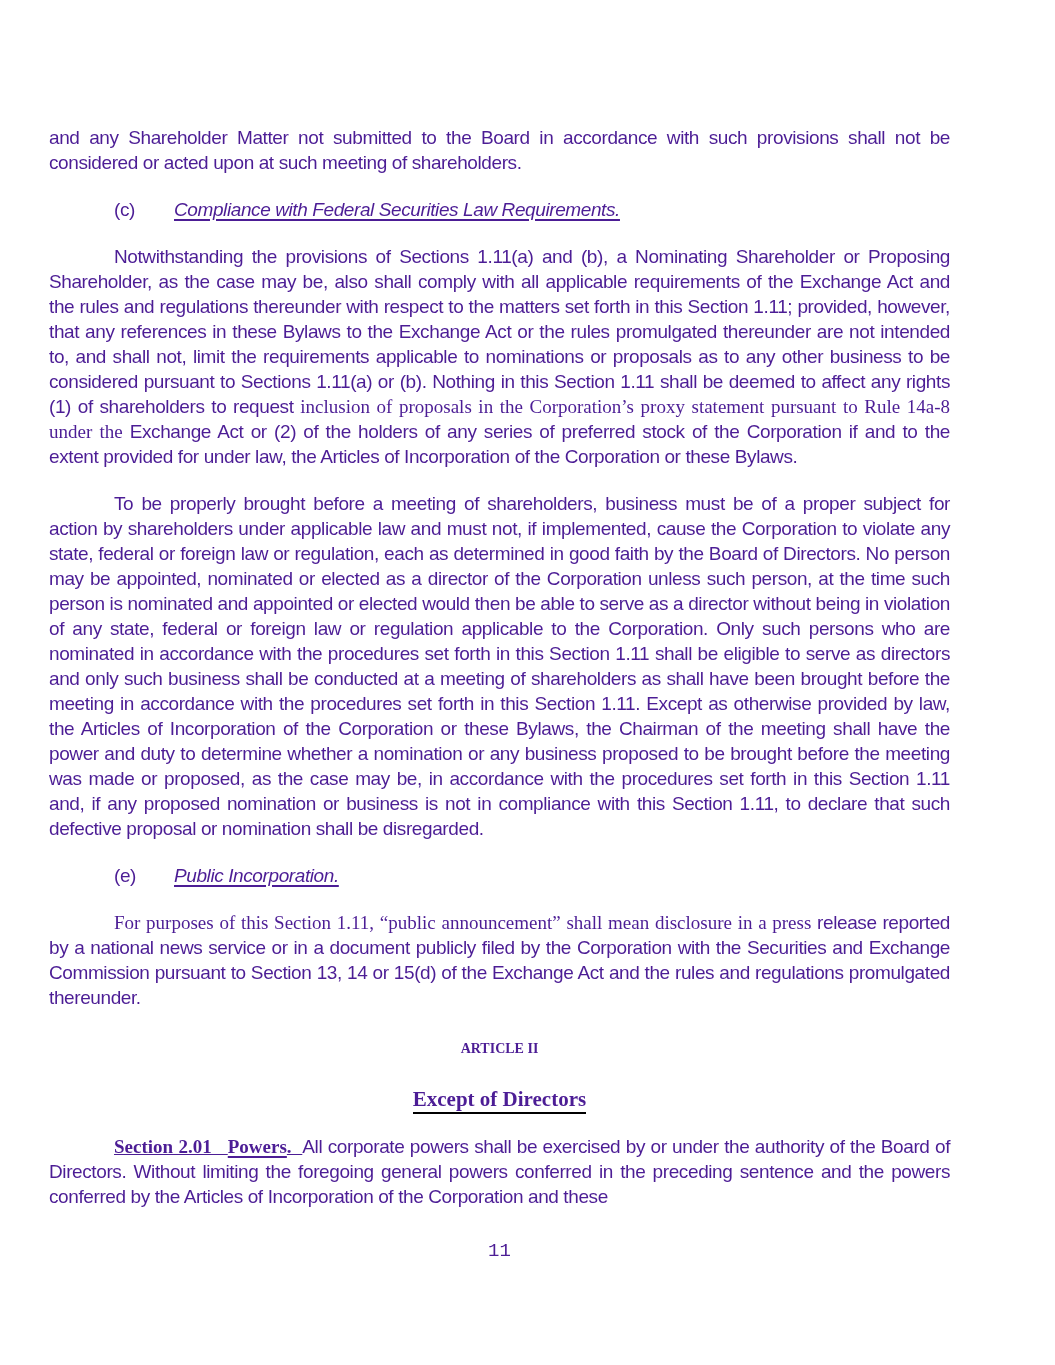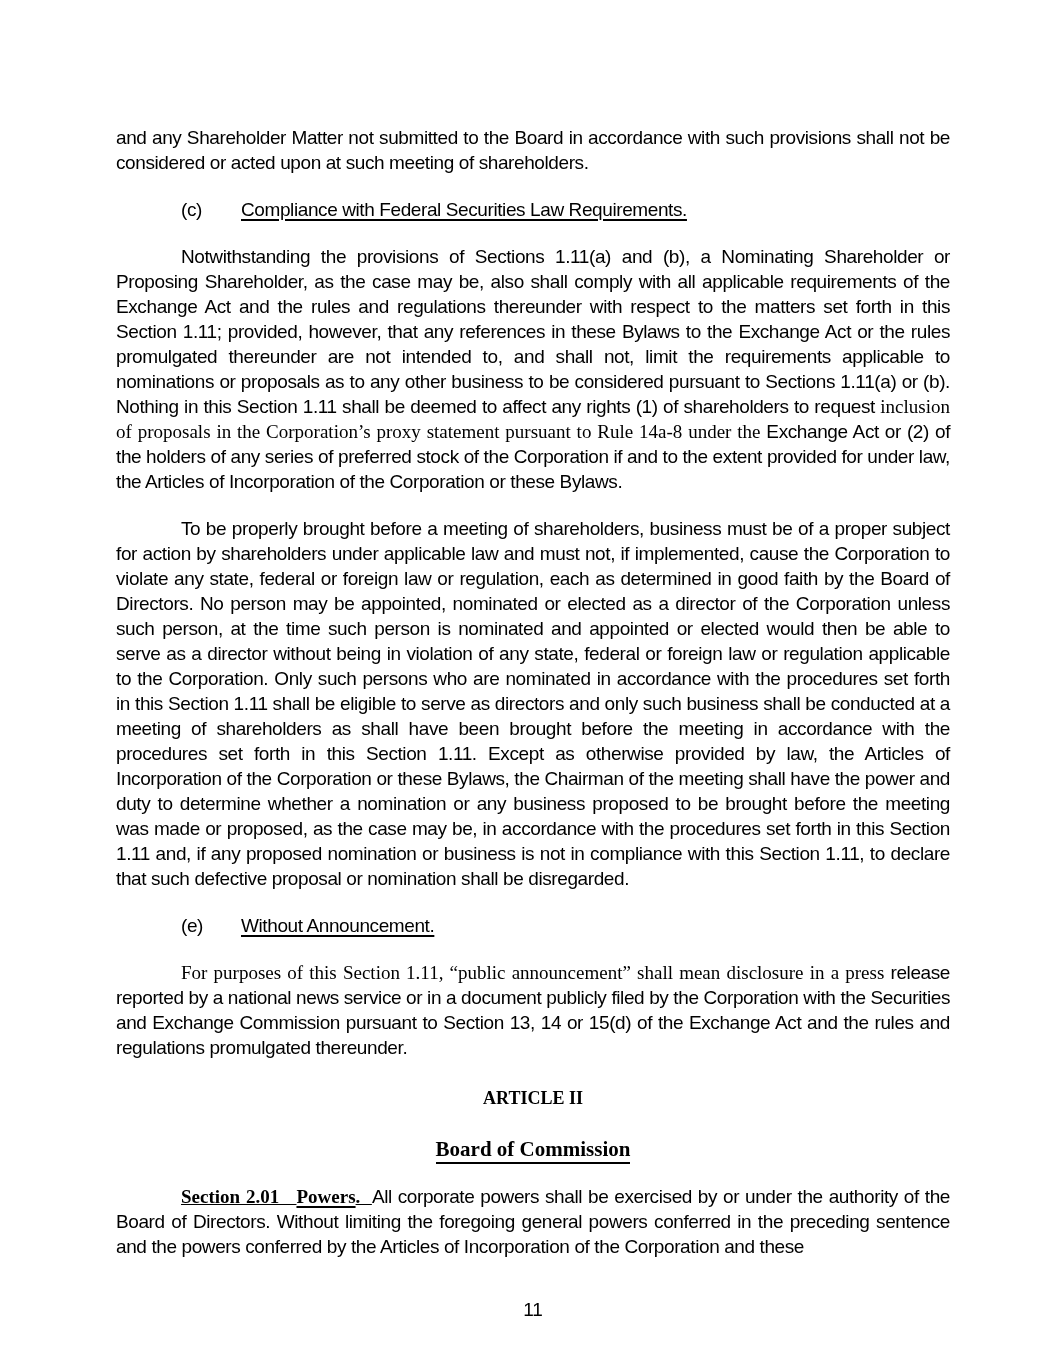"and any Shareholder Matter not" .page { color: #000000 -> #4c1d95; padding: 125px 105px 30px 116px -> 125px 105px 30px 49px }
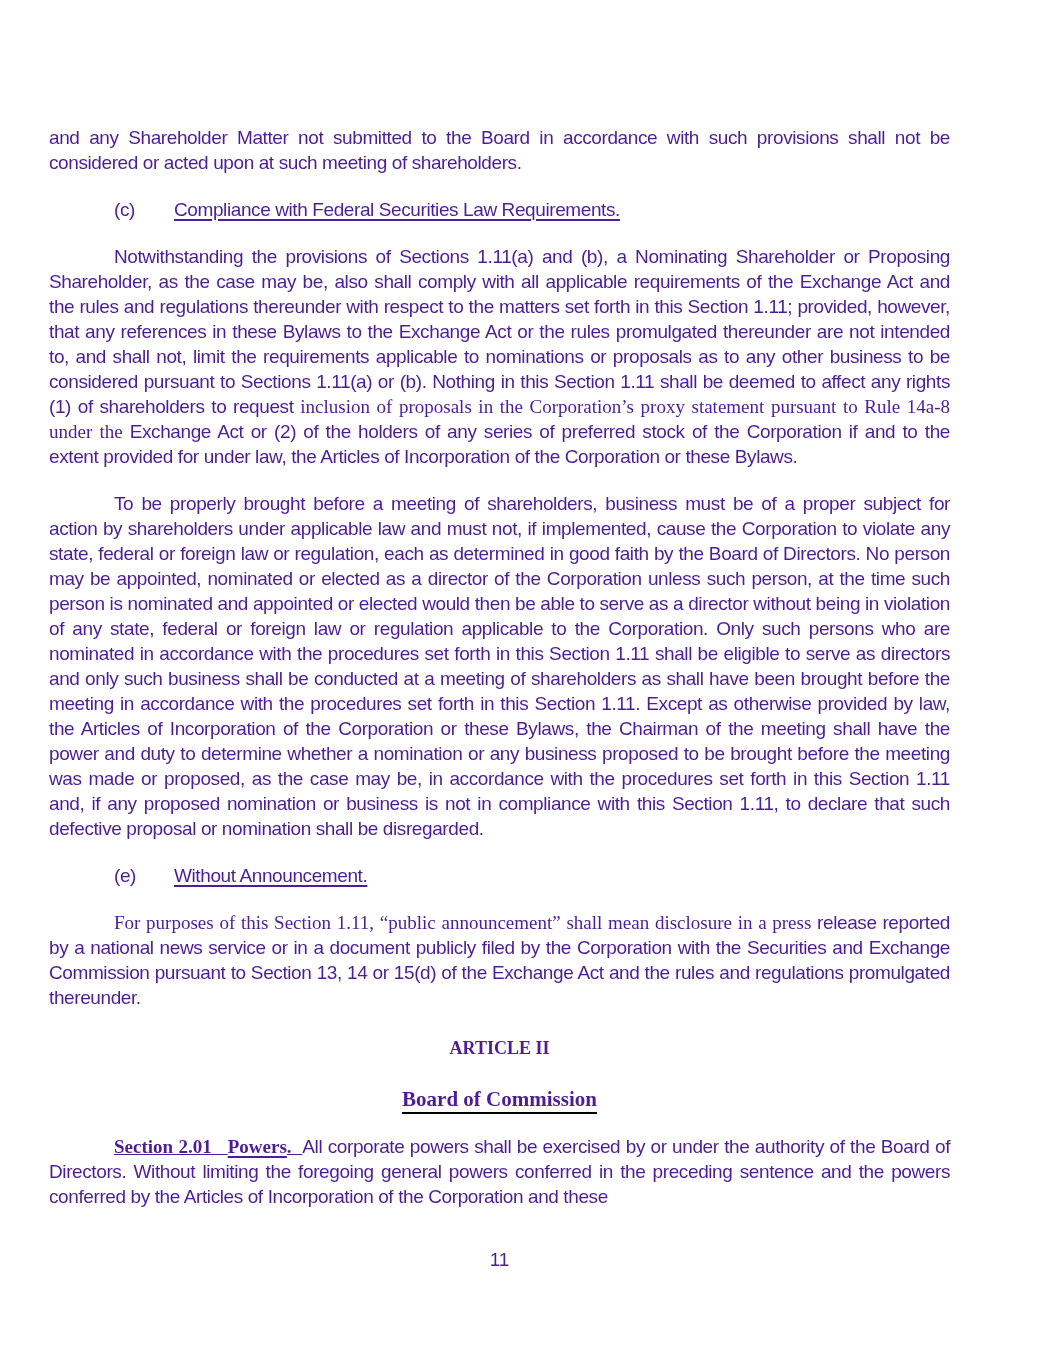"Compliance with Federal Securities Law" .subsection-heading .title { font-style: none -> italic }
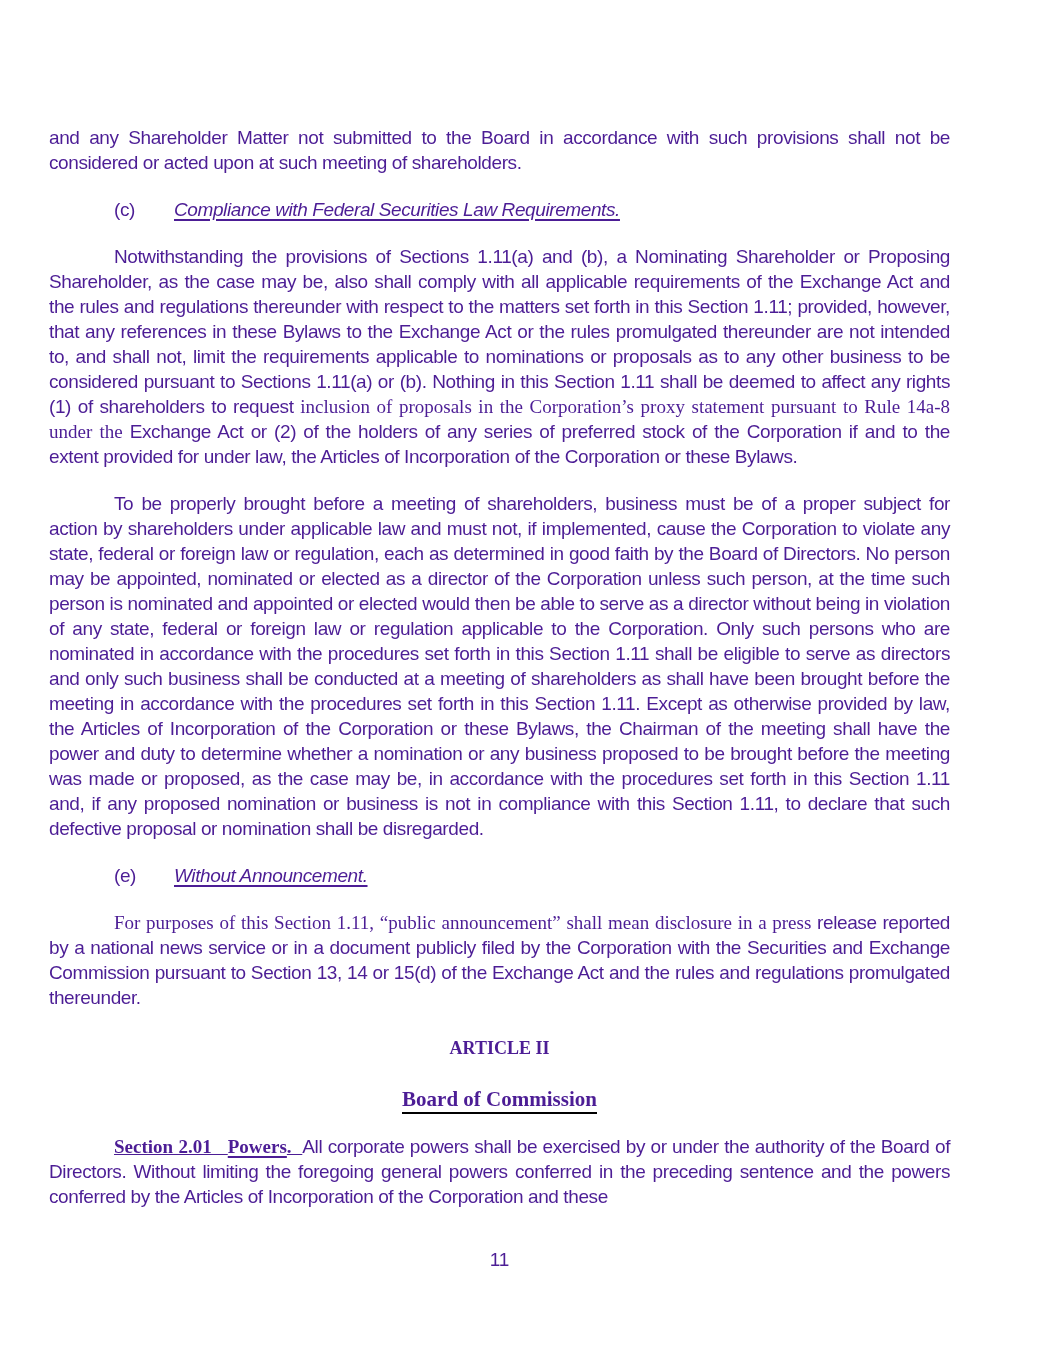"Without Announcement." span.title { text: Without Announcement -> Public Incorporation }
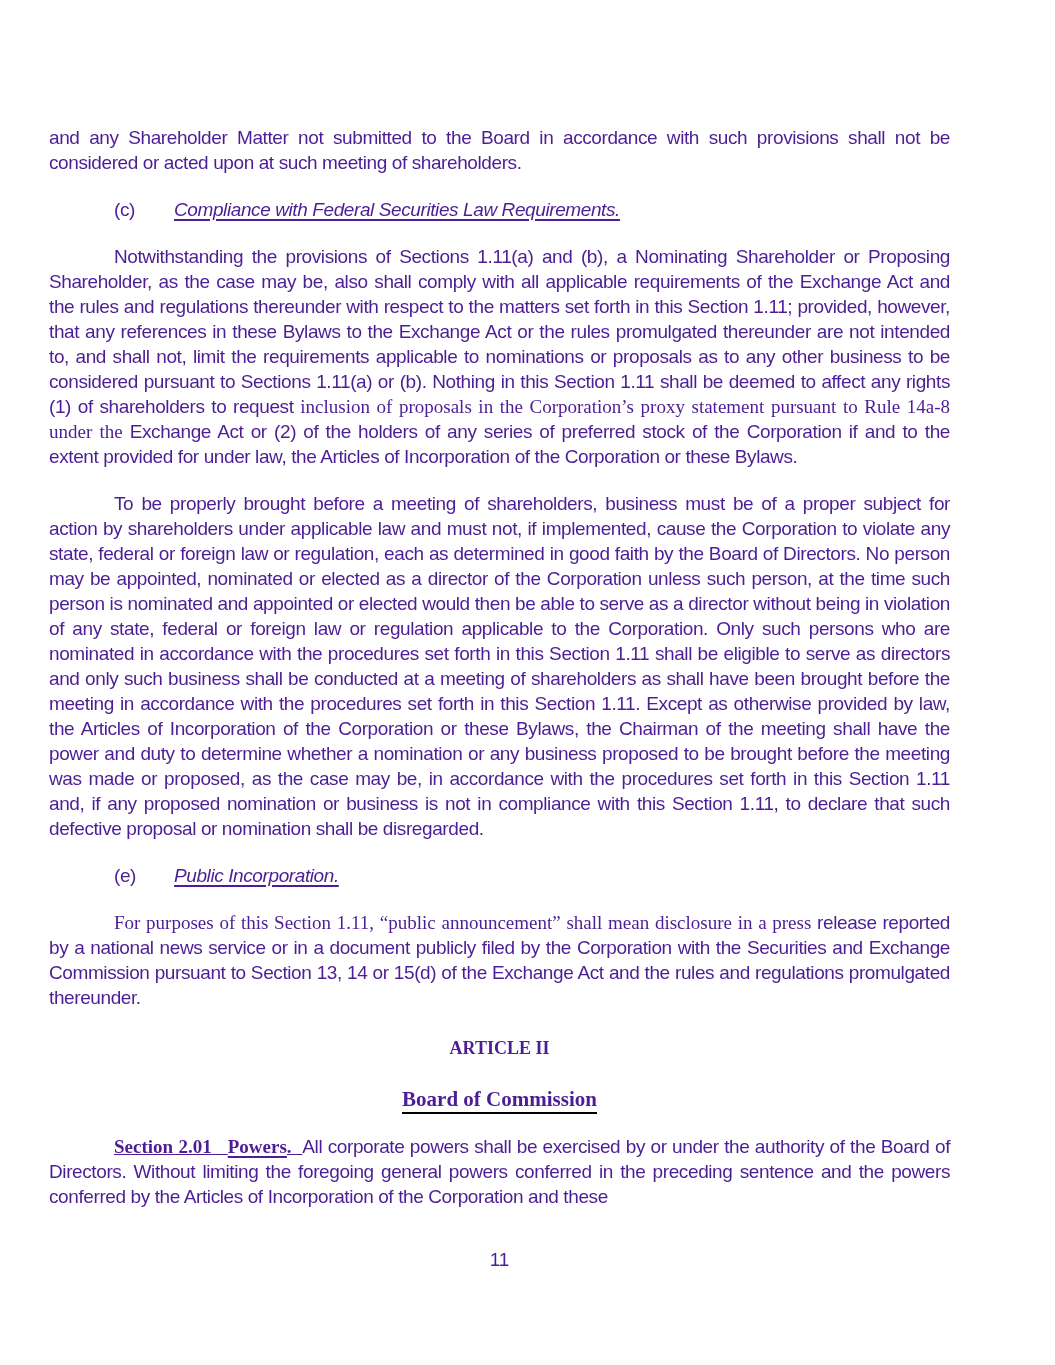"ARTICLE II" .article-heading { font-size: 18px -> 14px }
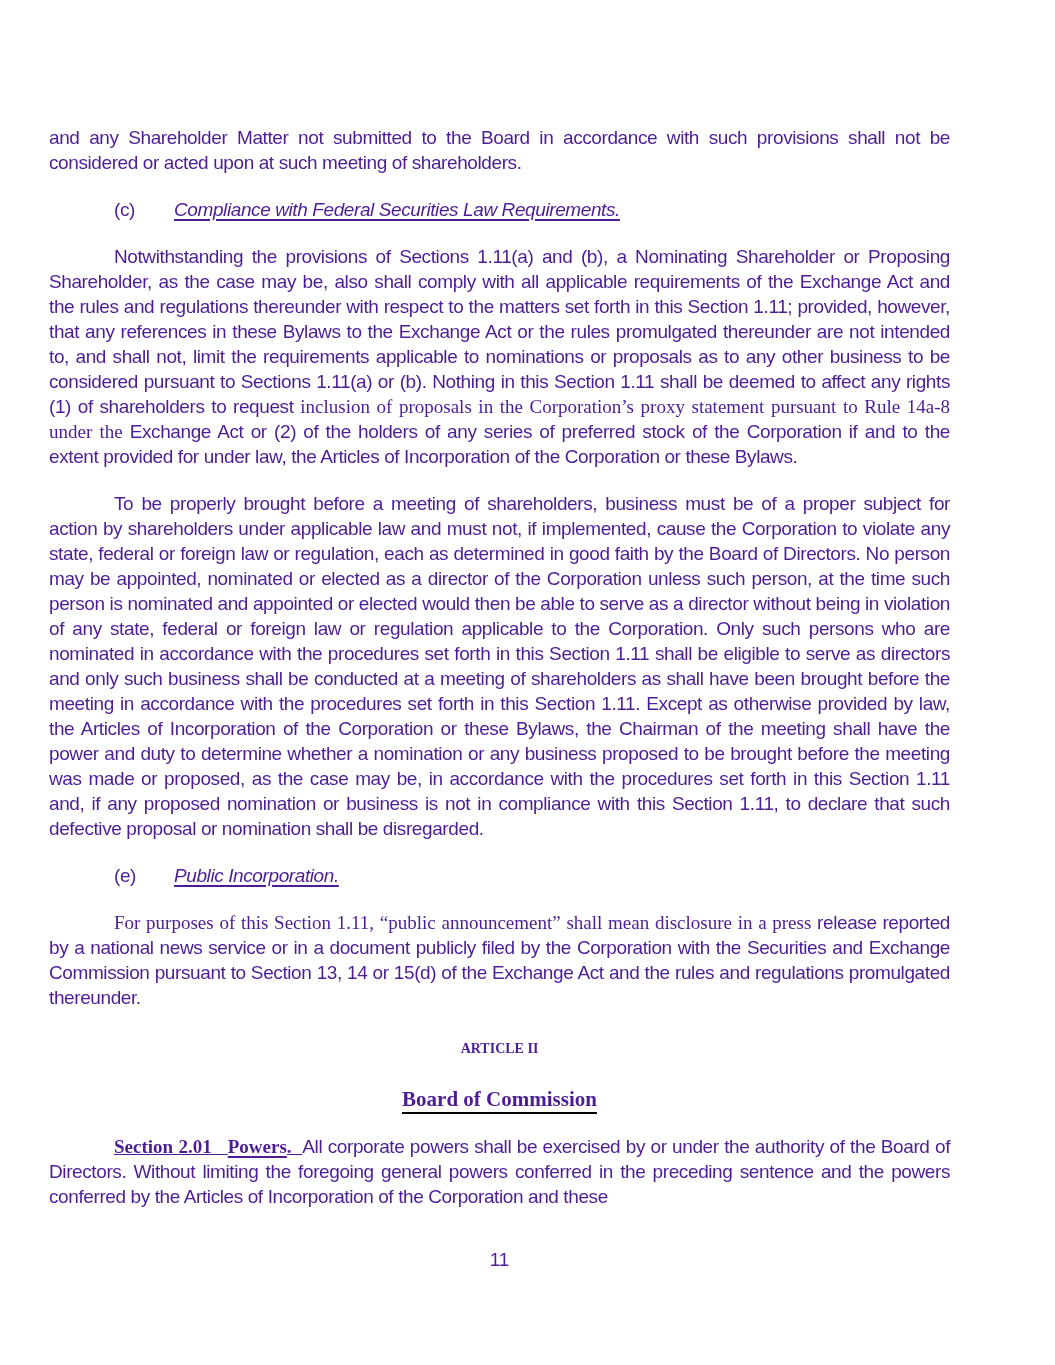"Board of Commission" span.underlined { text: Board of Commission -> Except of Directors }
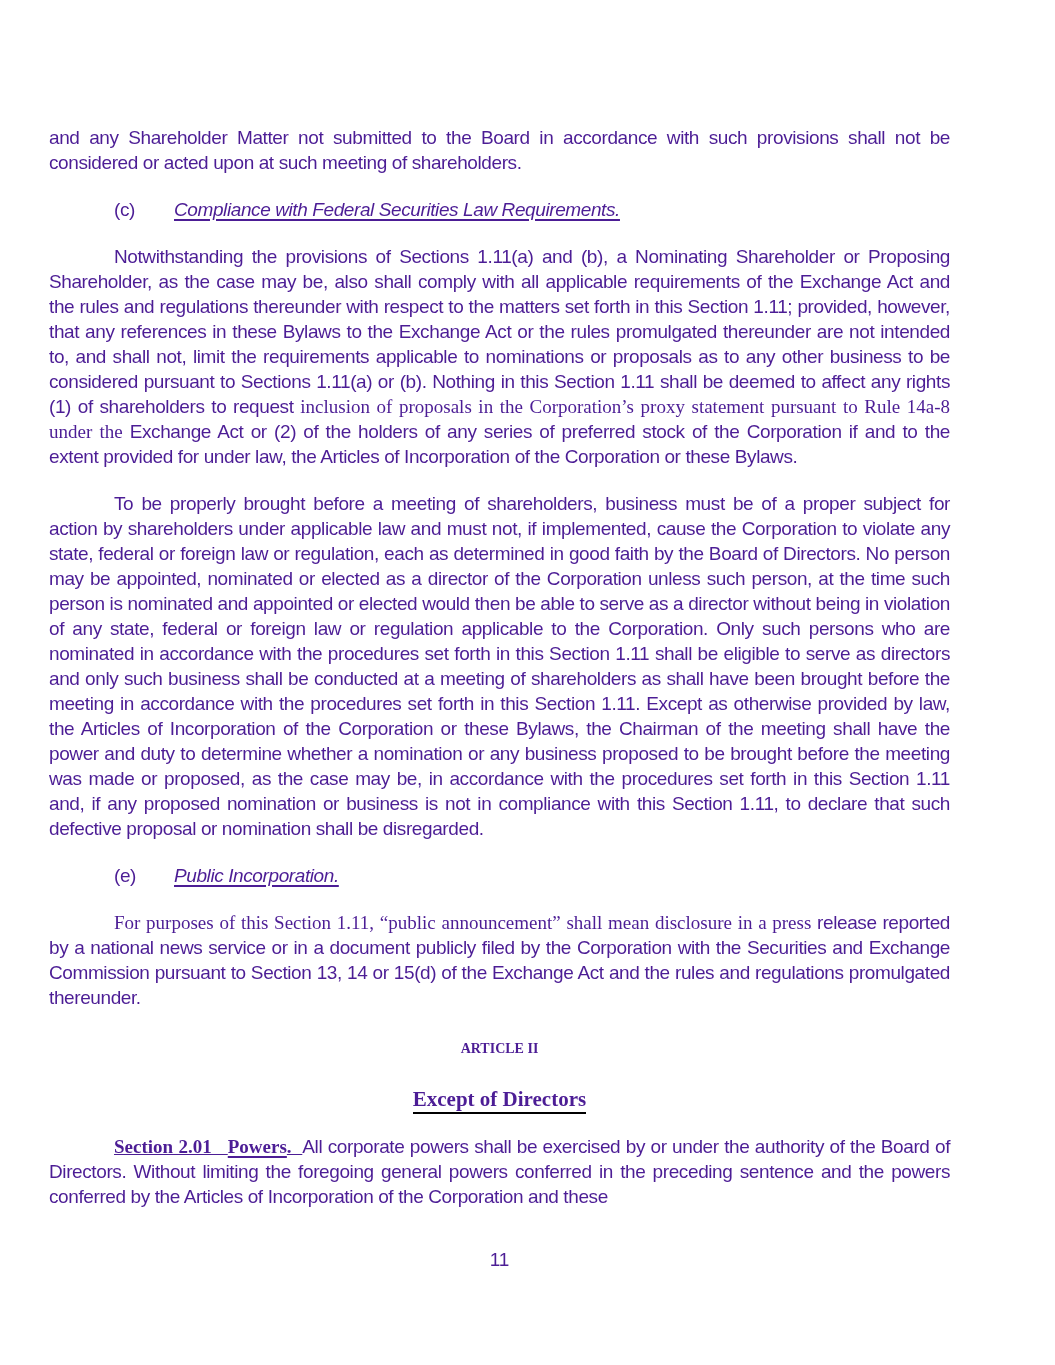"11" .page-number { font-family: Liberation Sans, sans-serif -> Liberation Mono, monospace; margin-top: 38px -> 30px }
